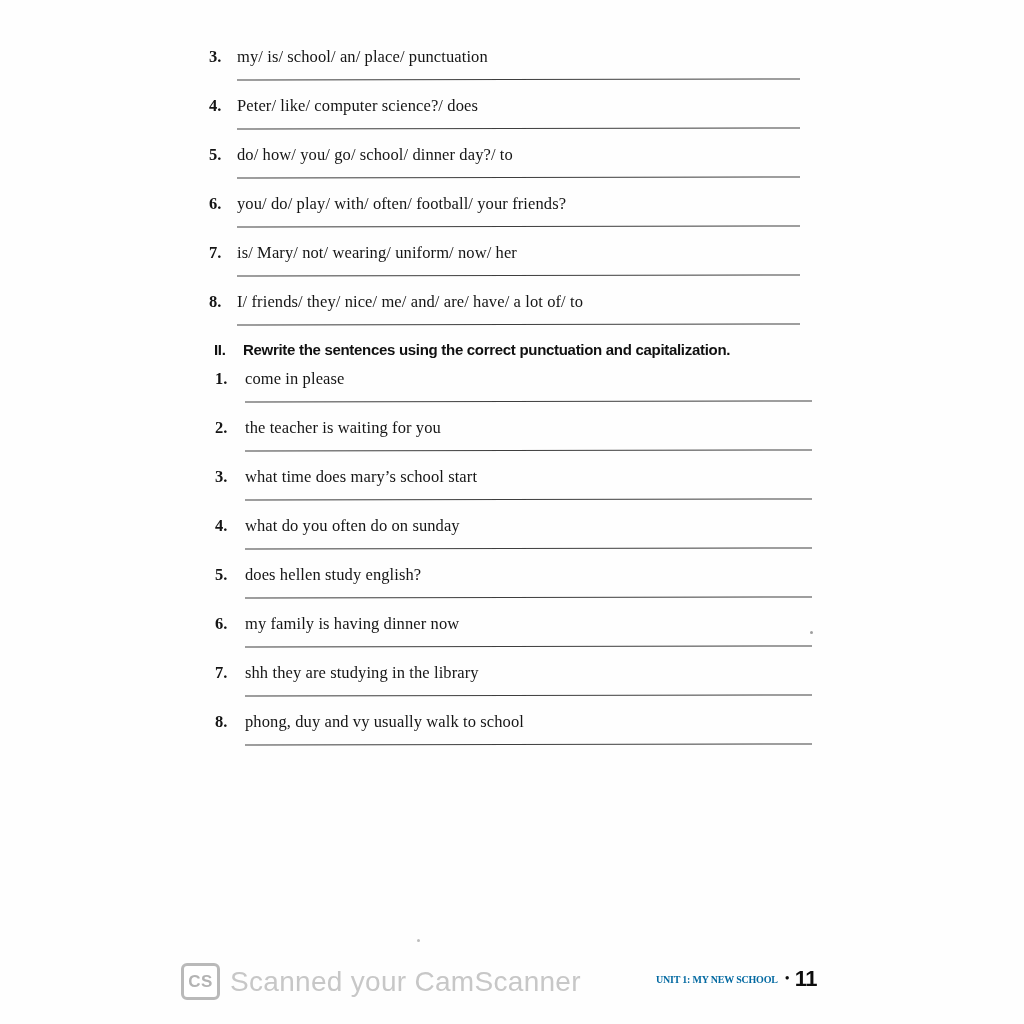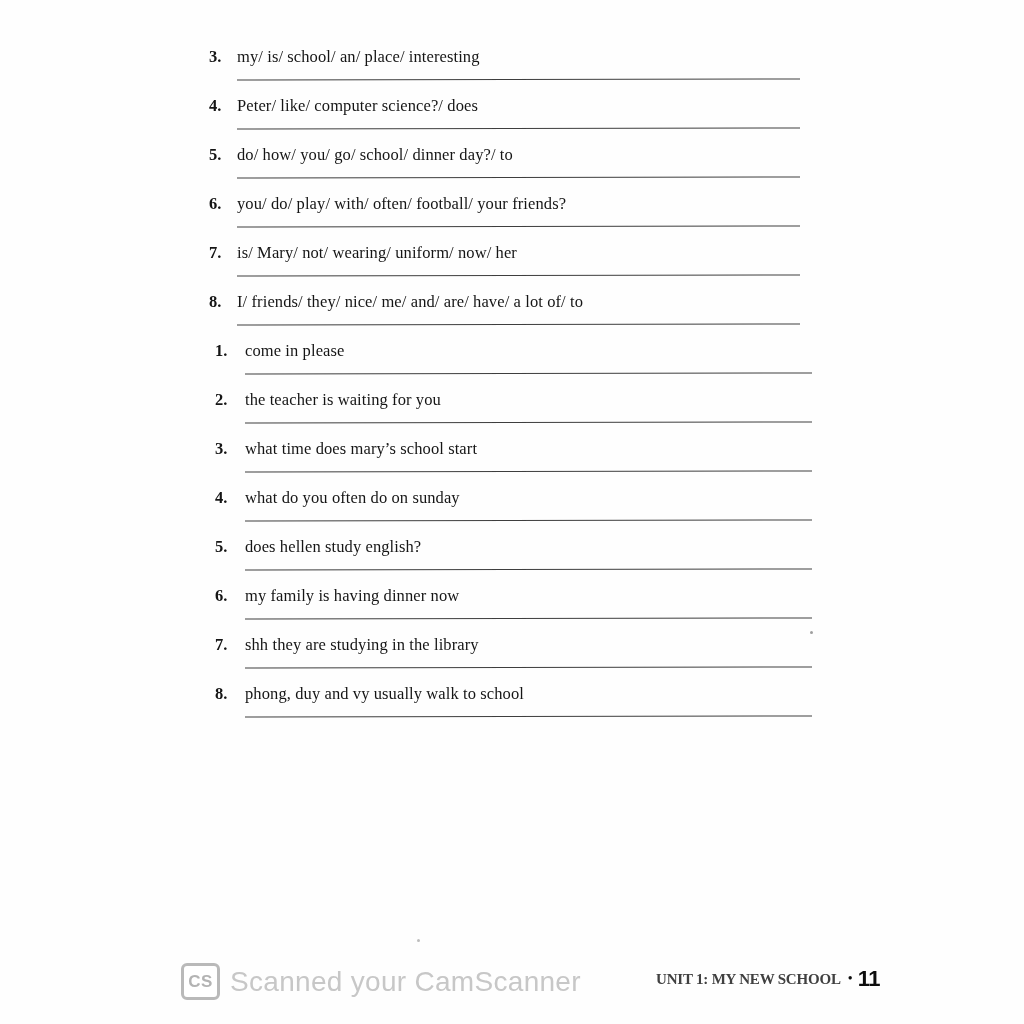"my/ is/ school/ an/ place/" span.txt { text: interesting -> punctuation }
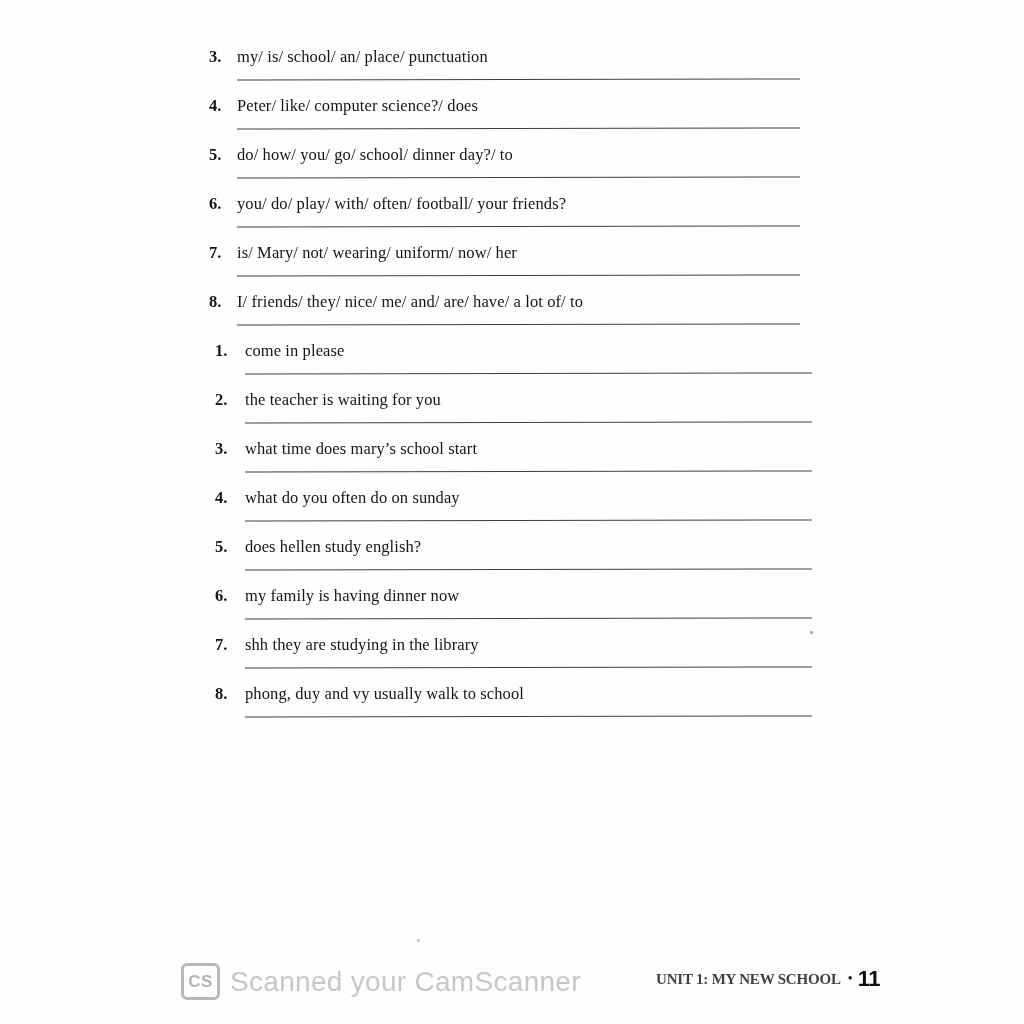"II." div.sec-header { html: none -> <div> <span>II.</span> <span>Rewrite the sentences using the correct punctuation and capitalization.</span> </div> }
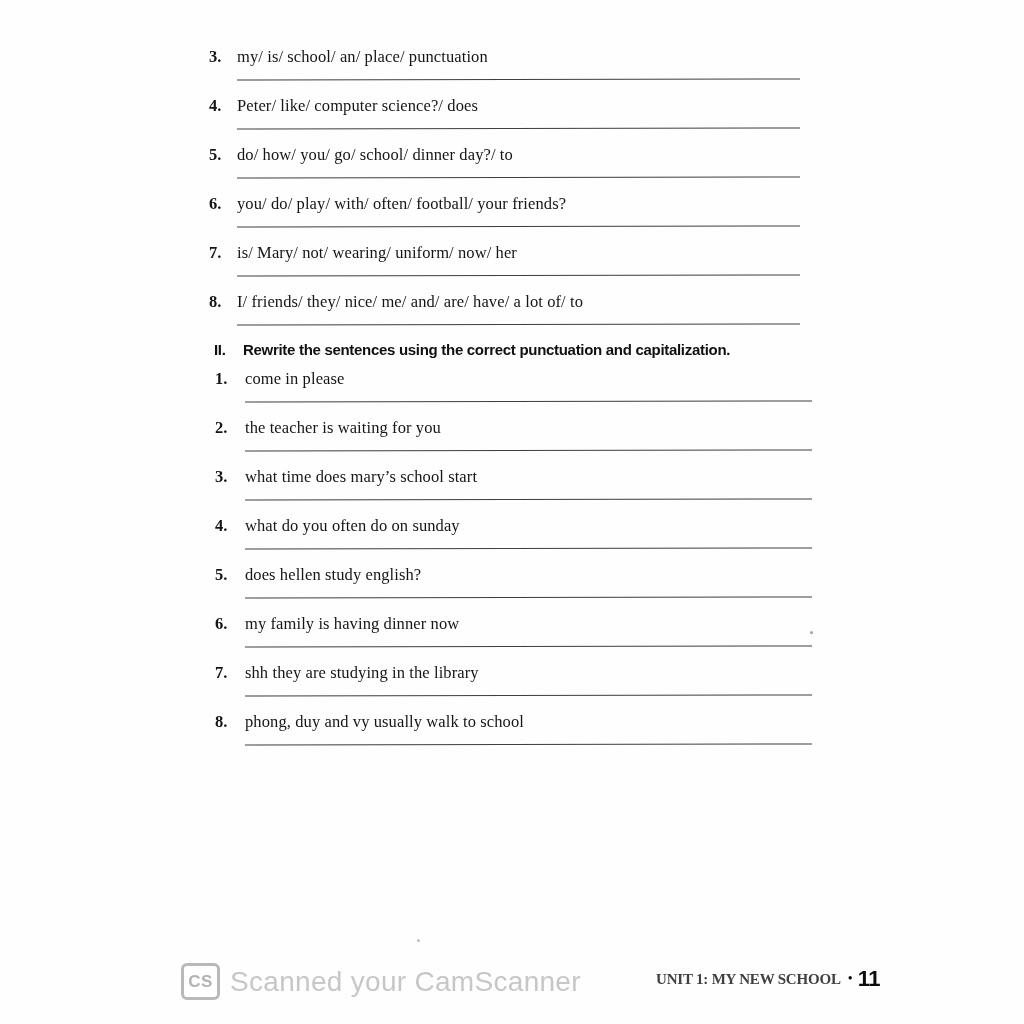"UNIT 1: MY NEW SCHOOL" .unit-label { color: #404040 -> #0369a1; font-size: 15px -> 10px }
